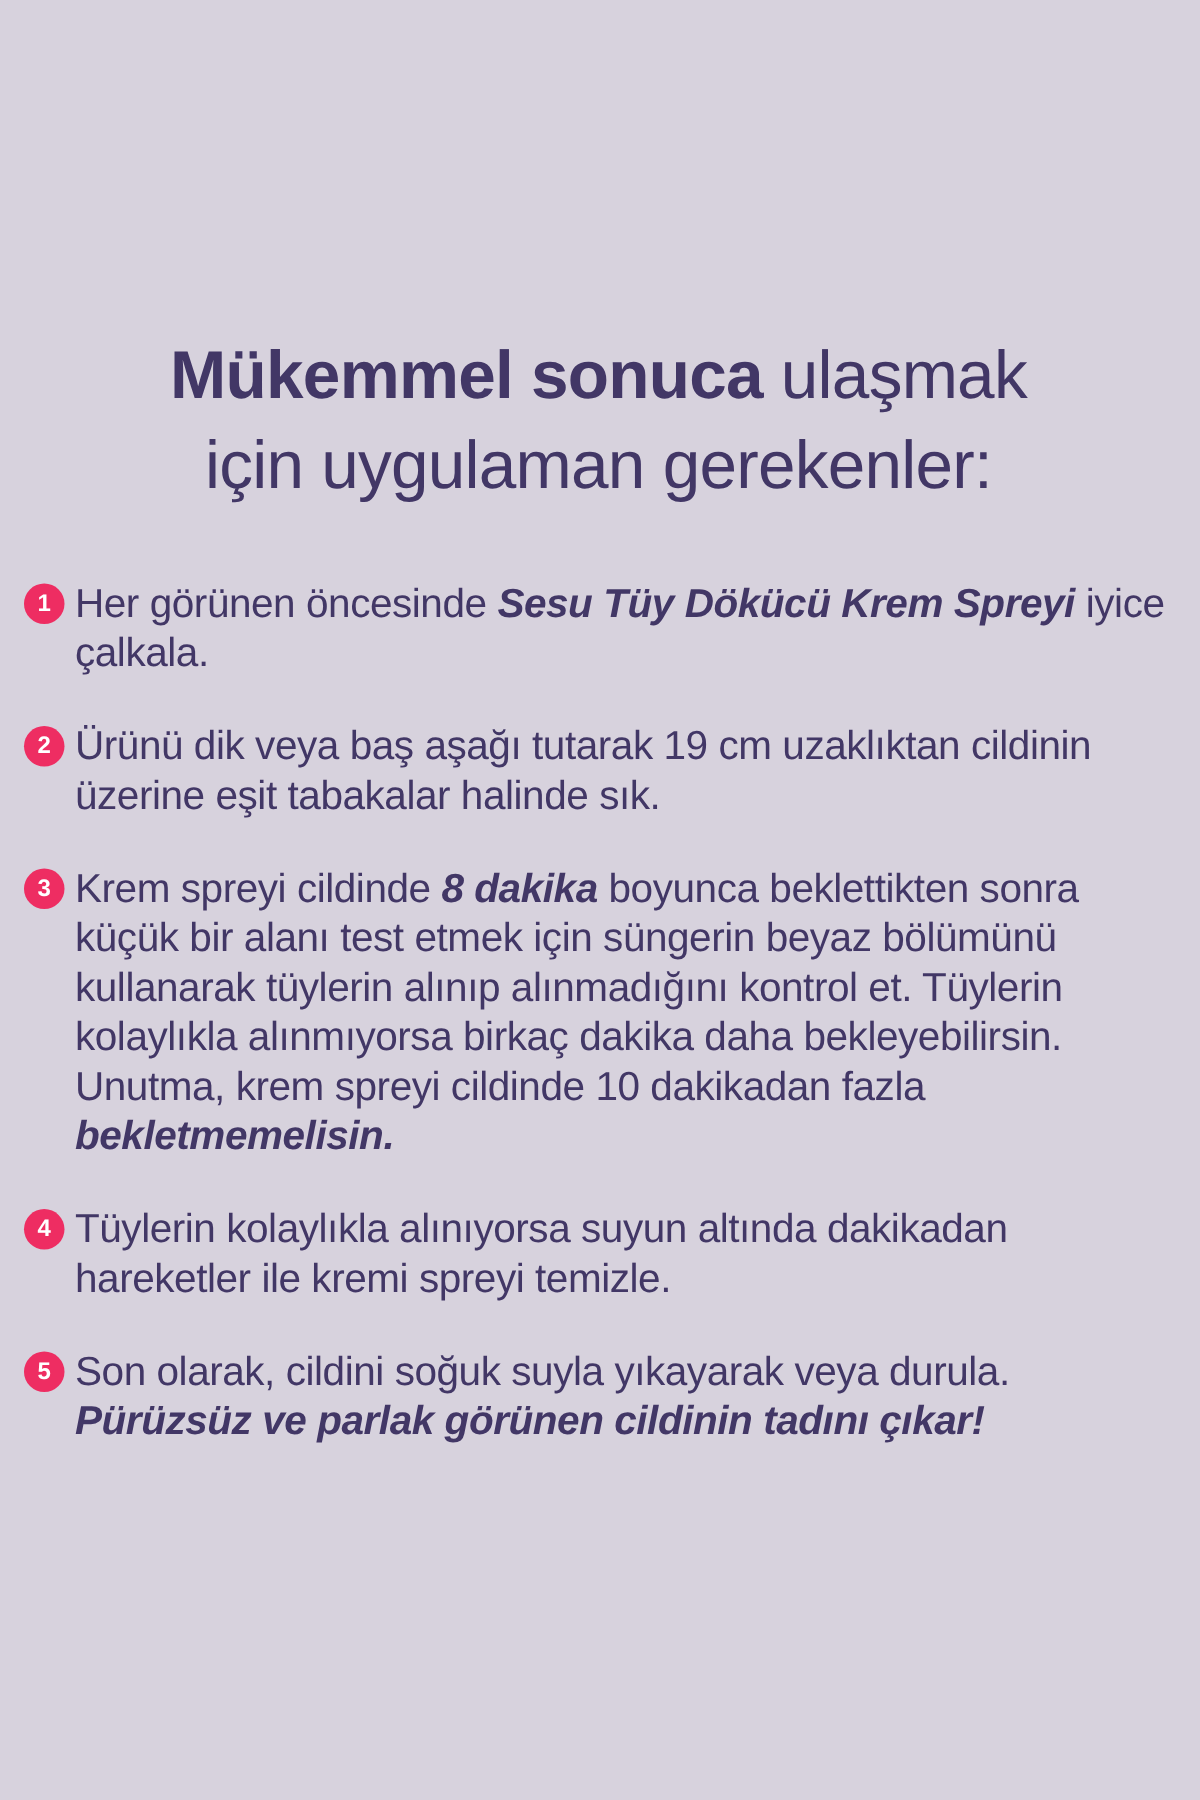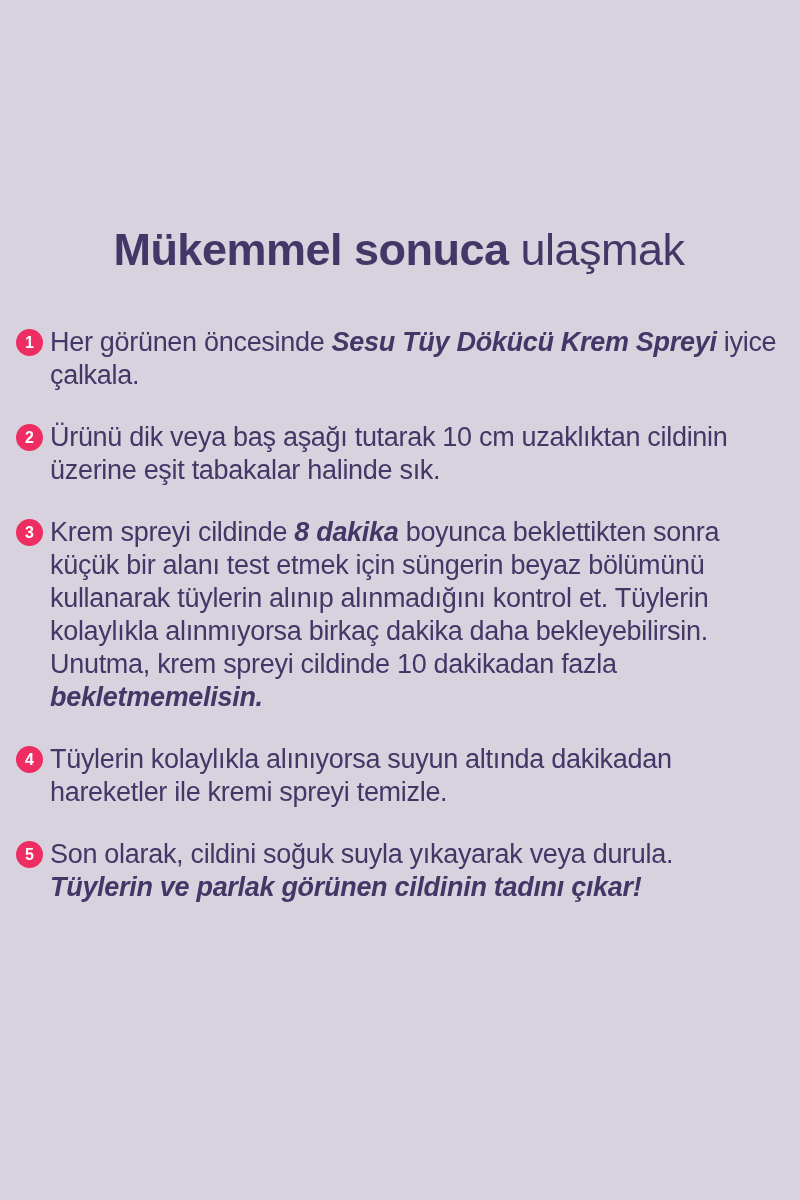"için uygulaman gerekenler:" span { html: none -> <span>için uygulaman gerekenler:</span> }
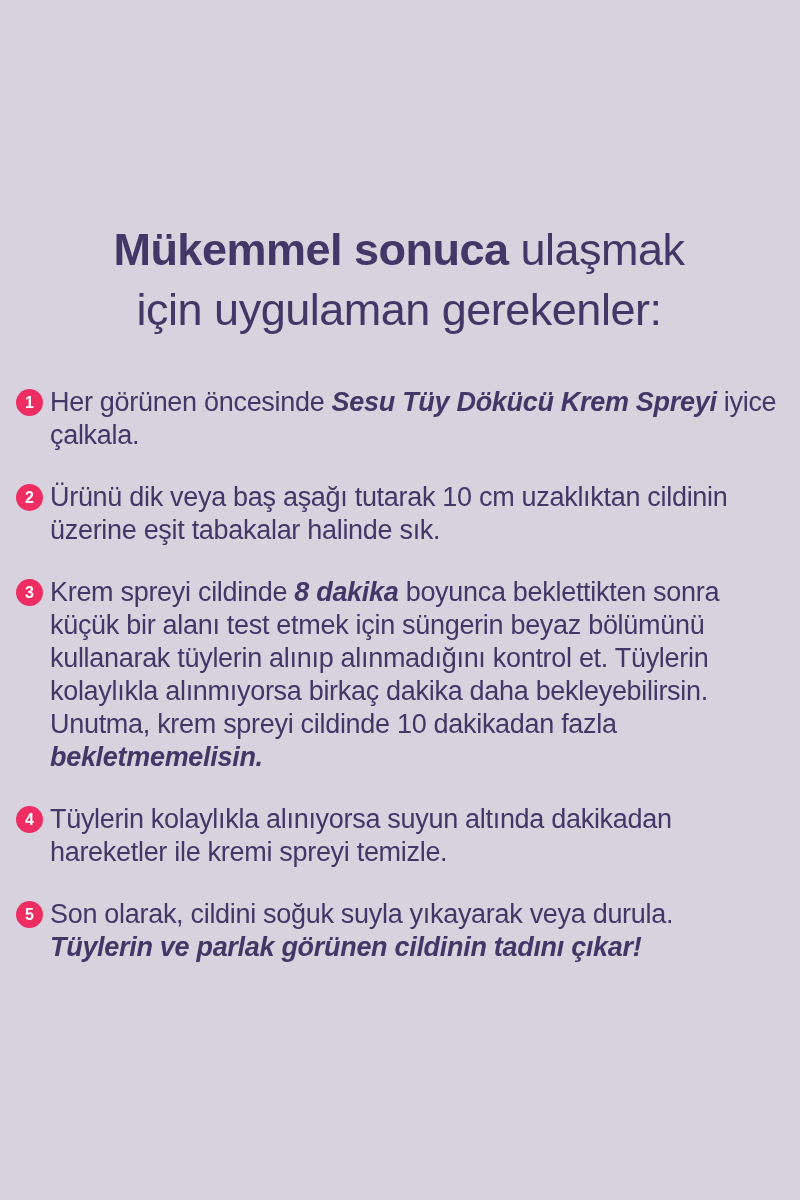"Ürünü dik veya baş aşağı" span { text: 10 -> 19 }
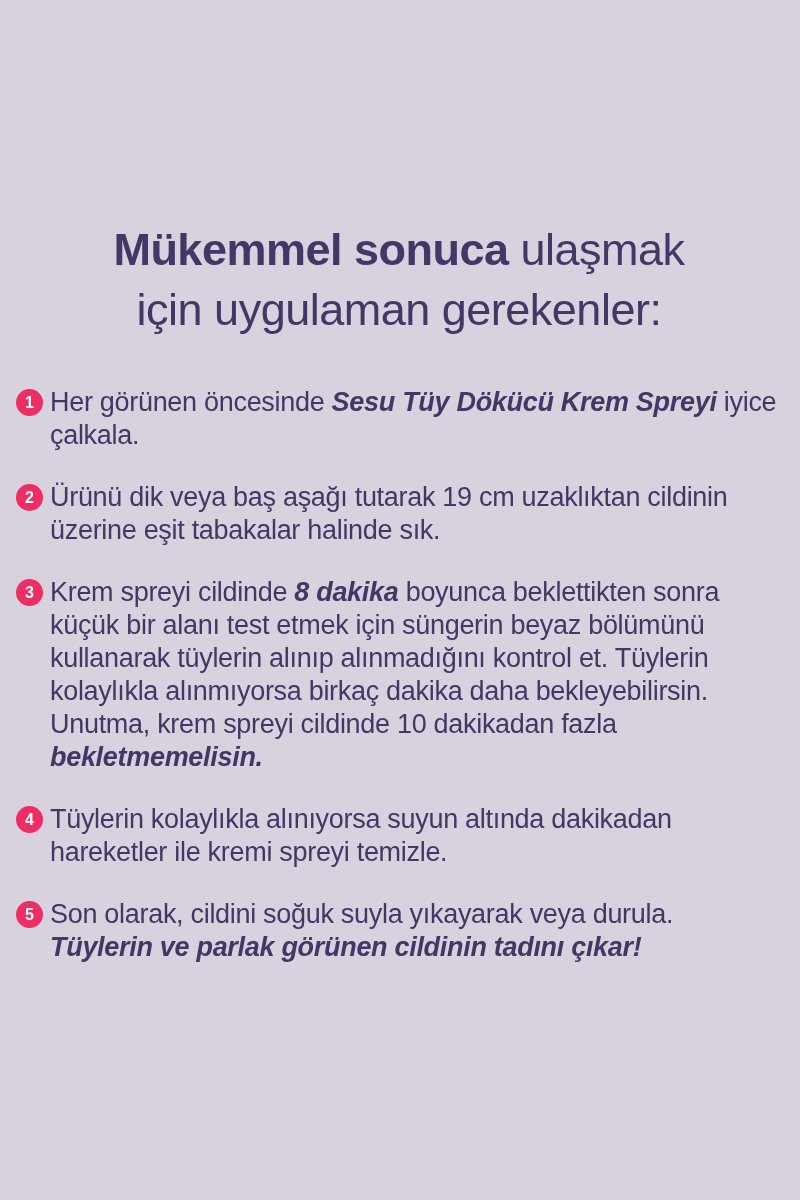"Tüylerin ve parlak görünen cildinin" span.bold { text: Tüylerin -> Pürüzsüz }
